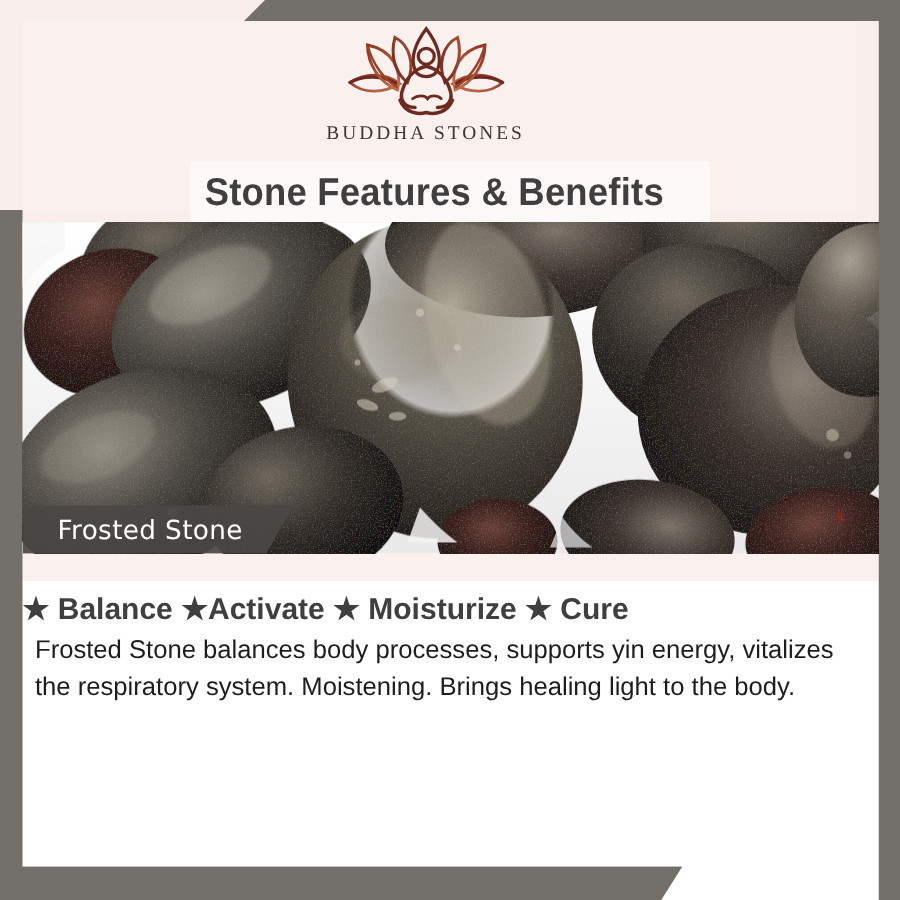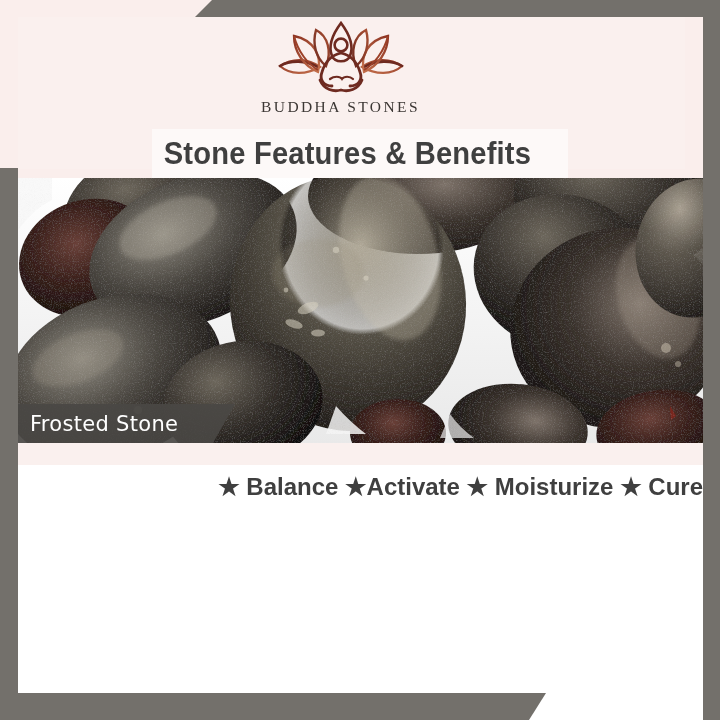"Frosted Stone" .stone-badge { padding-left: 12px -> 28px }
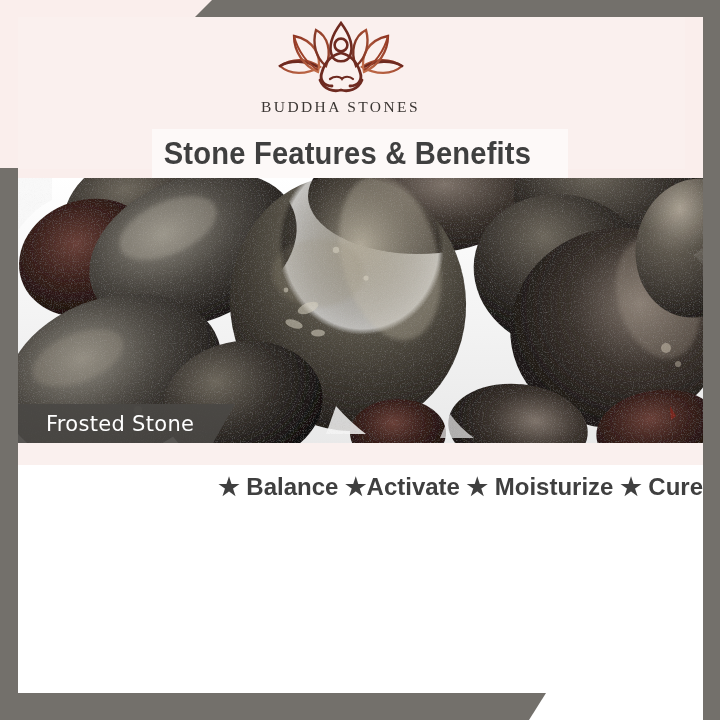"★ Balance ★Activate ★ Moisturize" .benefits { text-align: right -> left }
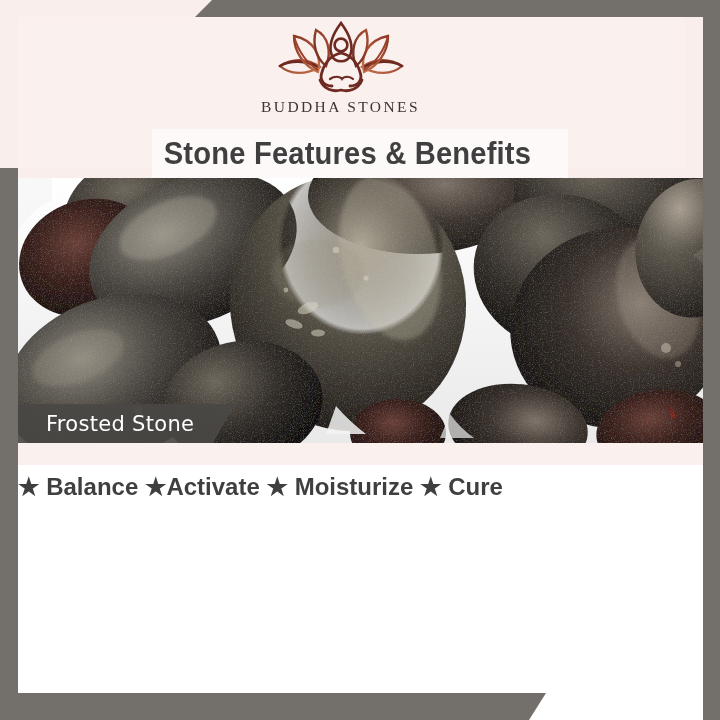"Frosted Stone balances body processes," div.desc { html: none -> <div>Frosted Stone balances body processes, supports yin energy, vitalizes the respiratory system. Moistening. Brings healing light to the body.</div> }
